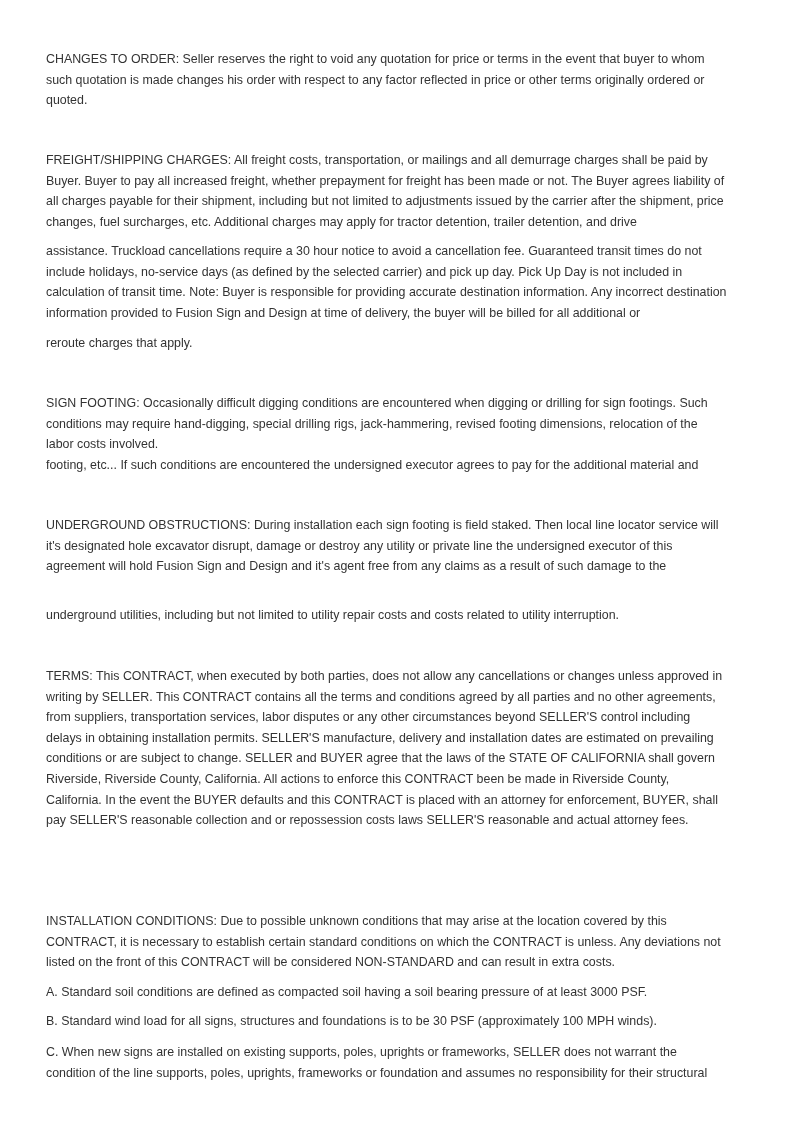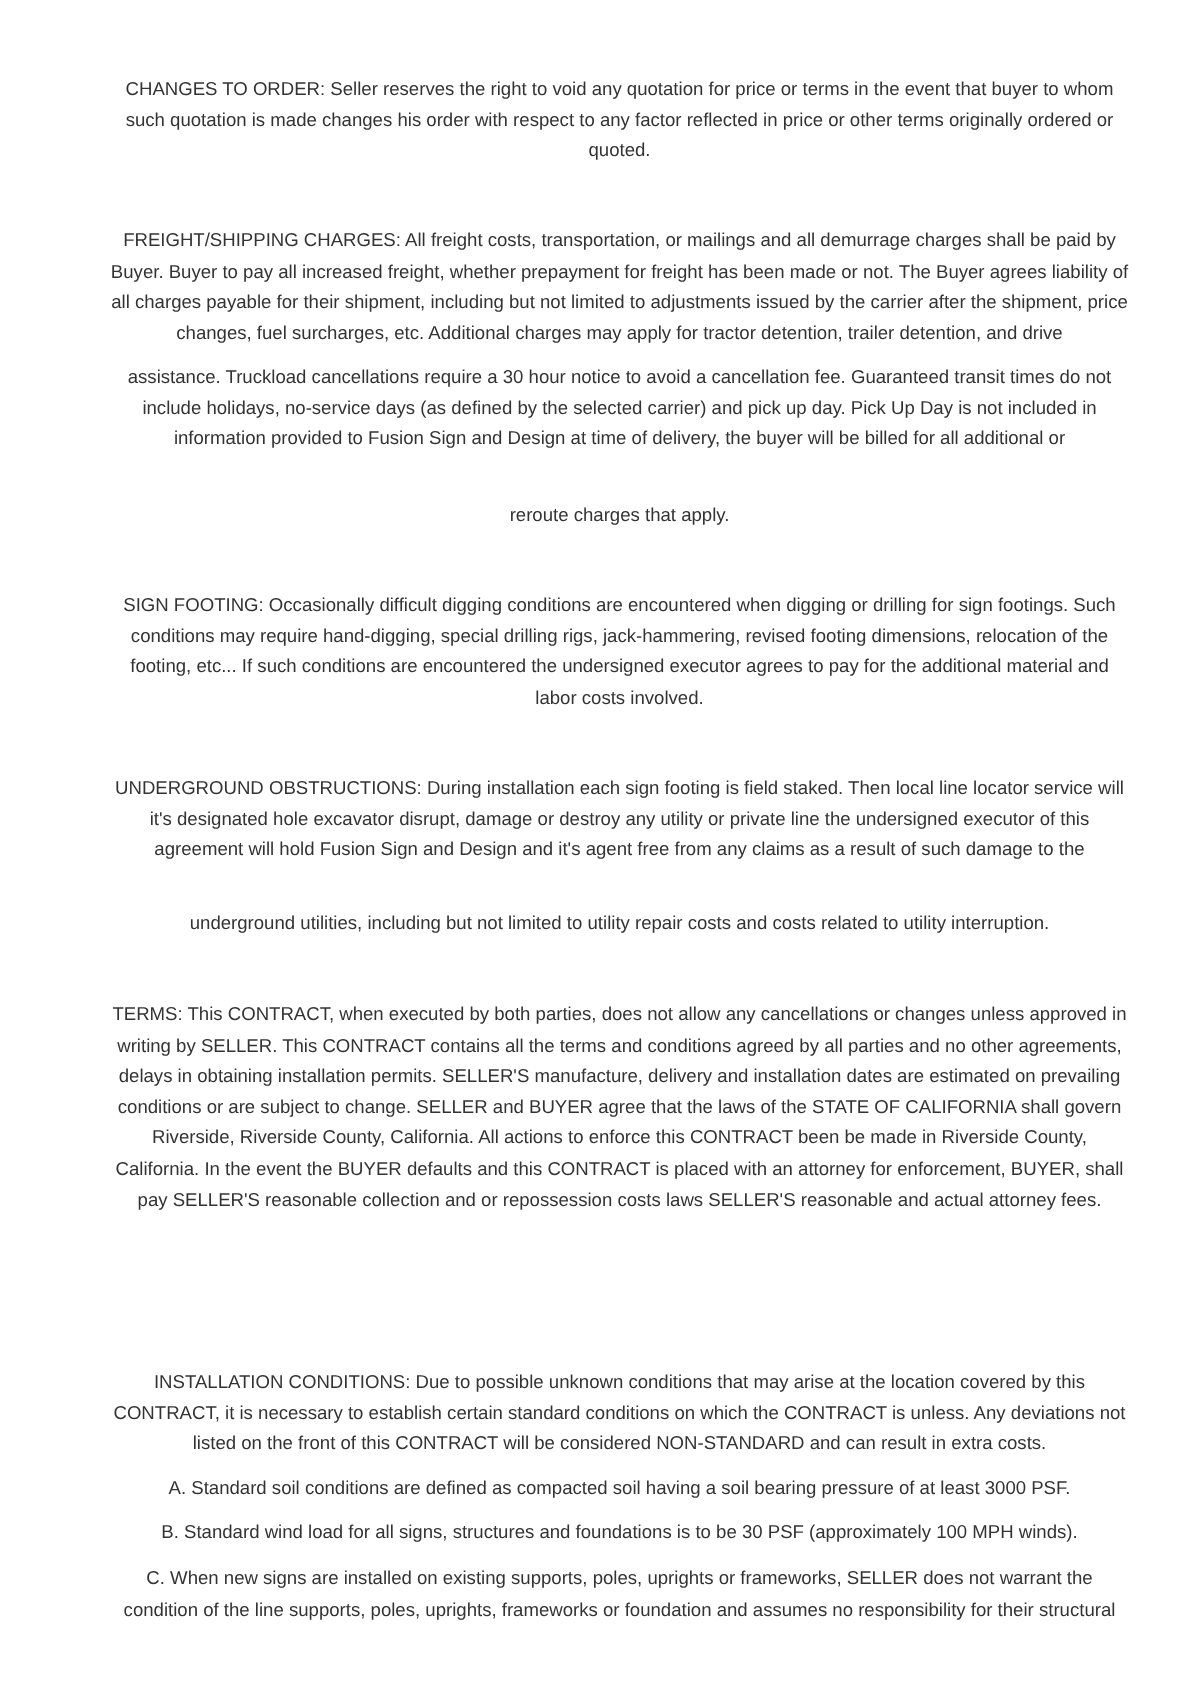"CHANGES TO ORDER: Seller reserves" .para { left: 12px -> 0; text-align: center -> none }
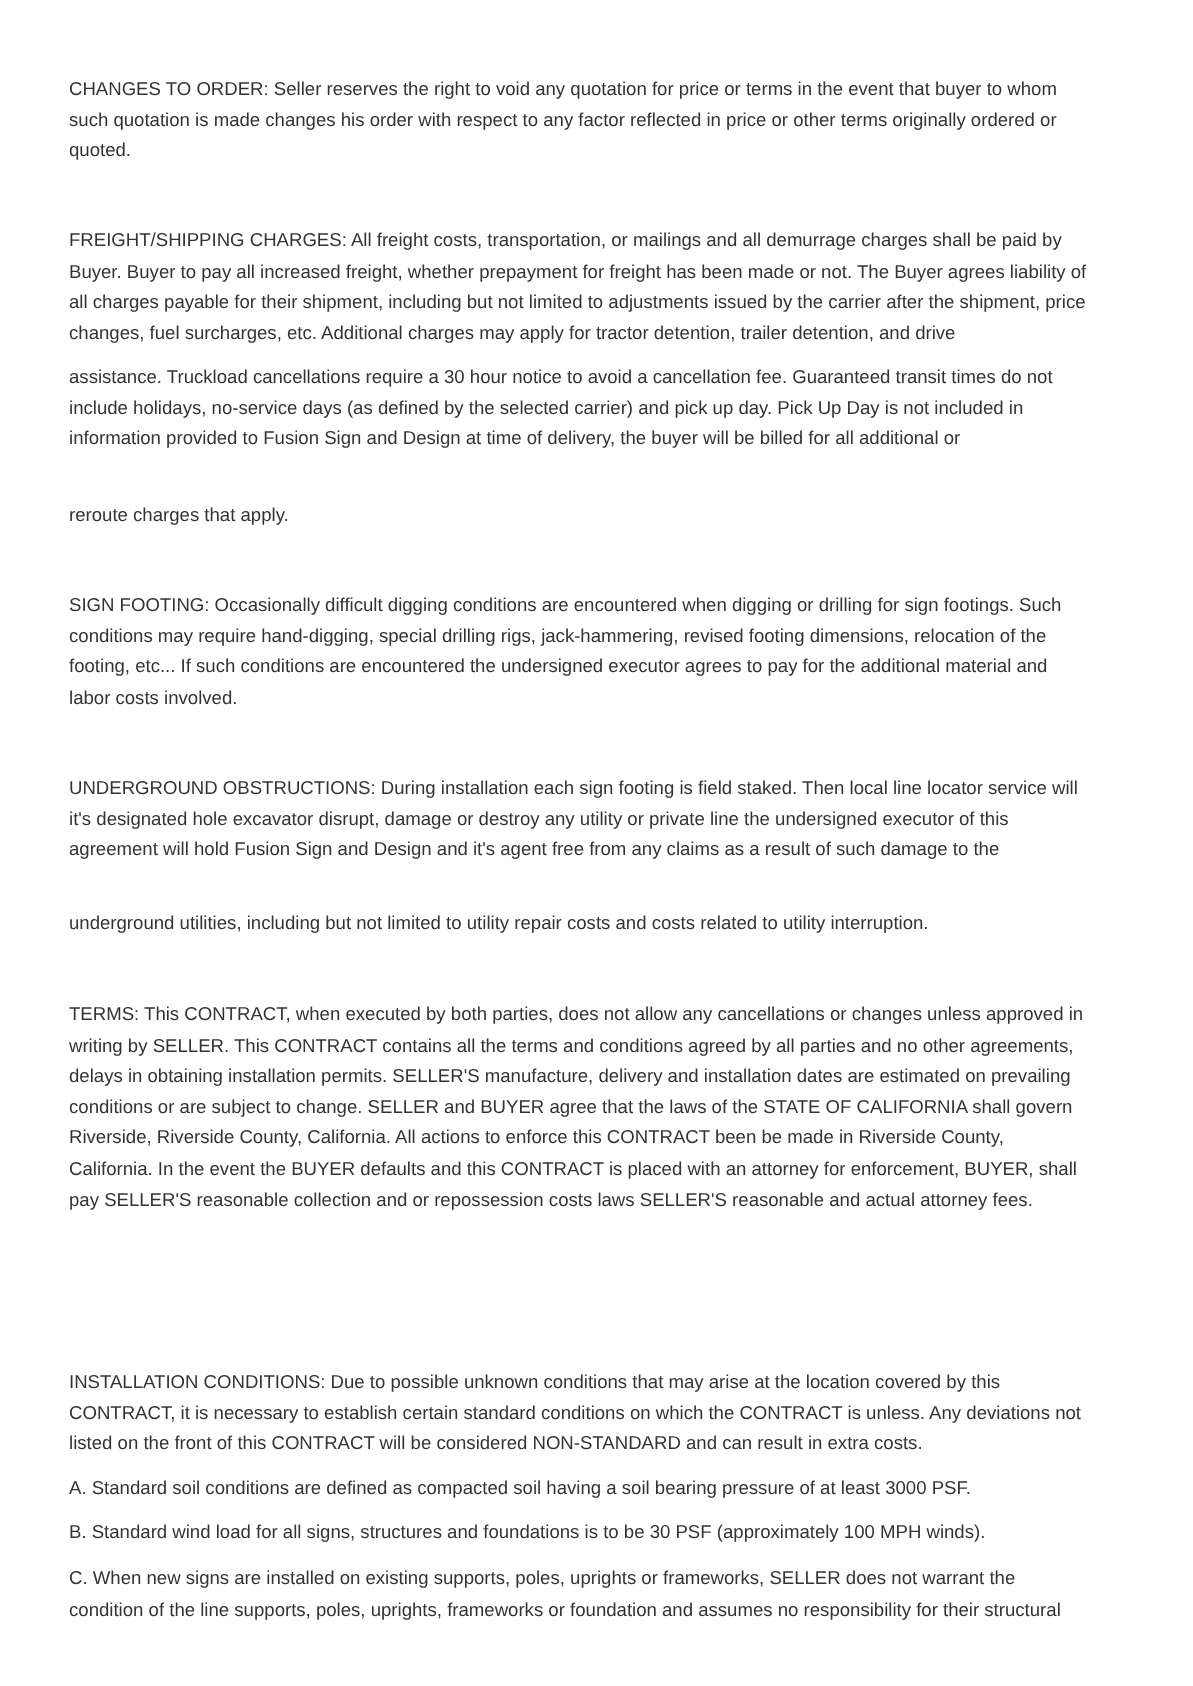"calculation of transit time. Note:" span.line { html: none -> <span>calculation of transit time. Note: Buyer is responsible for providing accurate destination information. Any incorrect destination</span> }
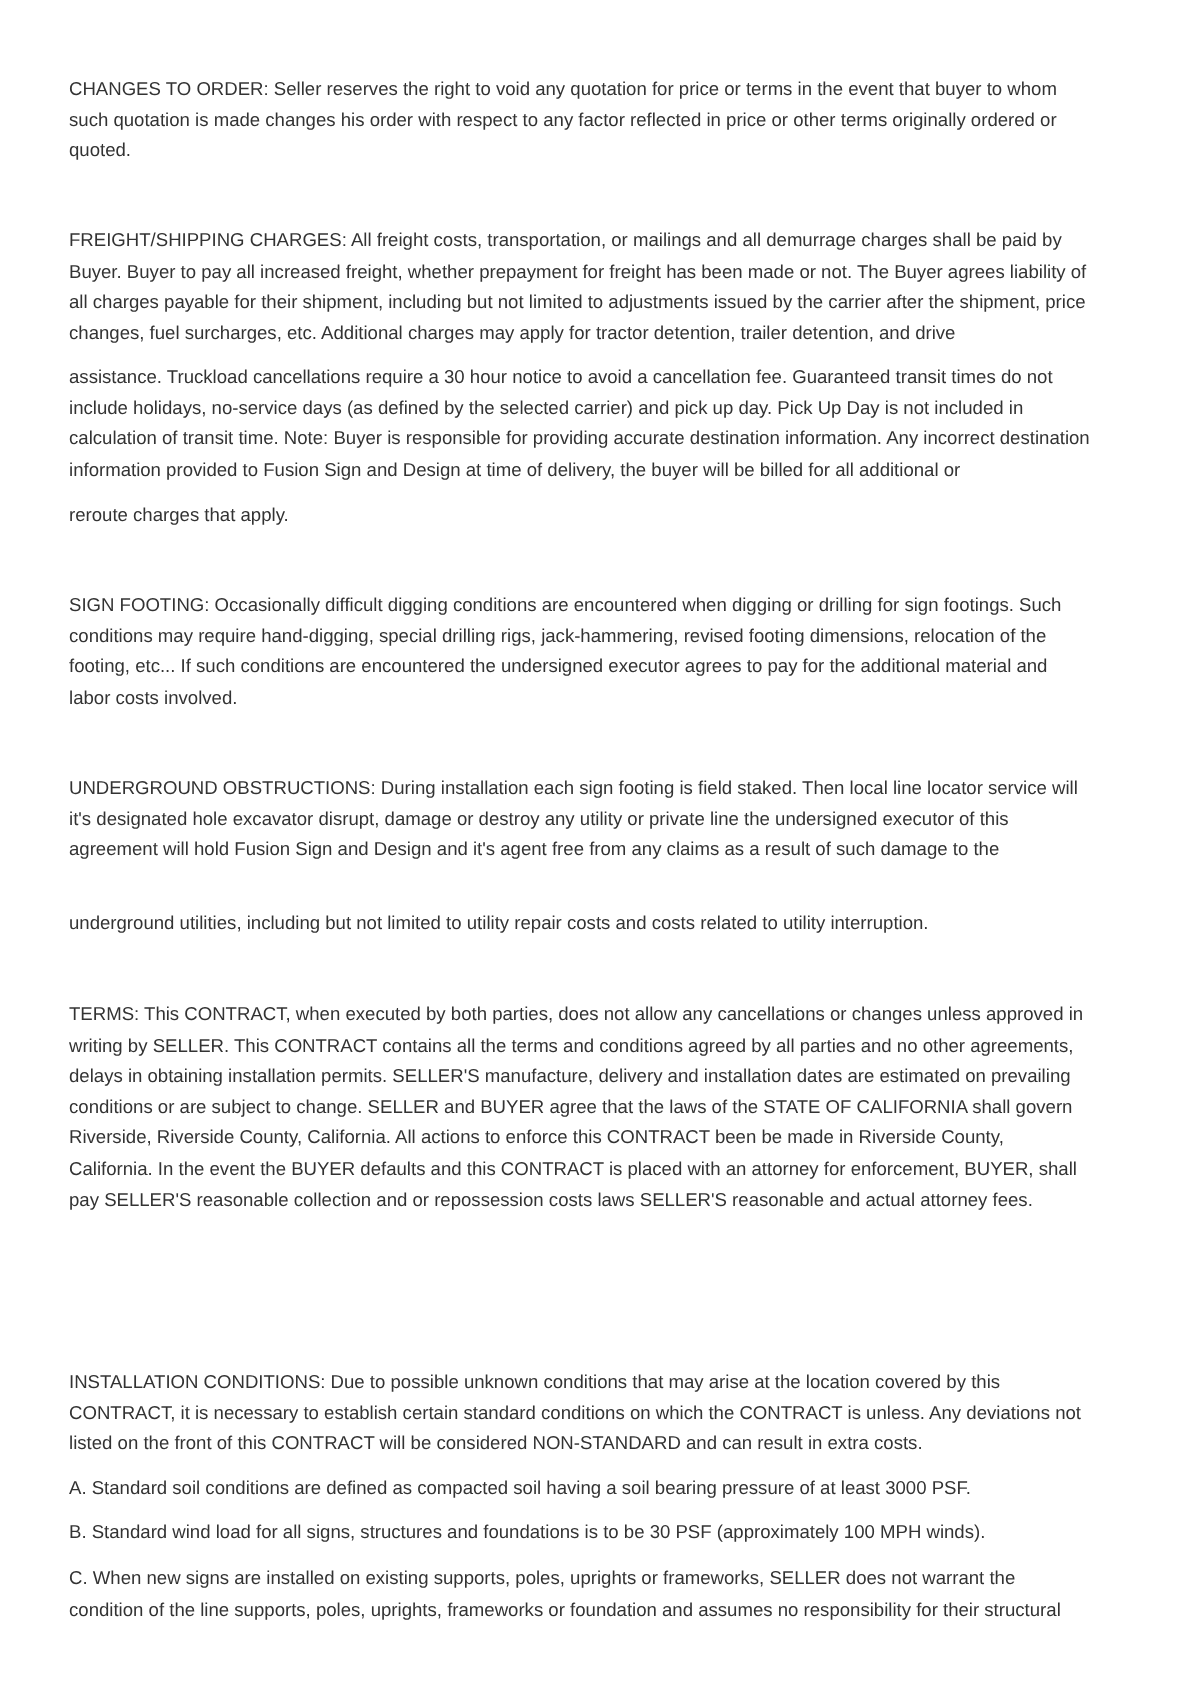"footing, etc... If such conditions" span.line { order: before "labor costs involved." -> after "labor costs involved." }
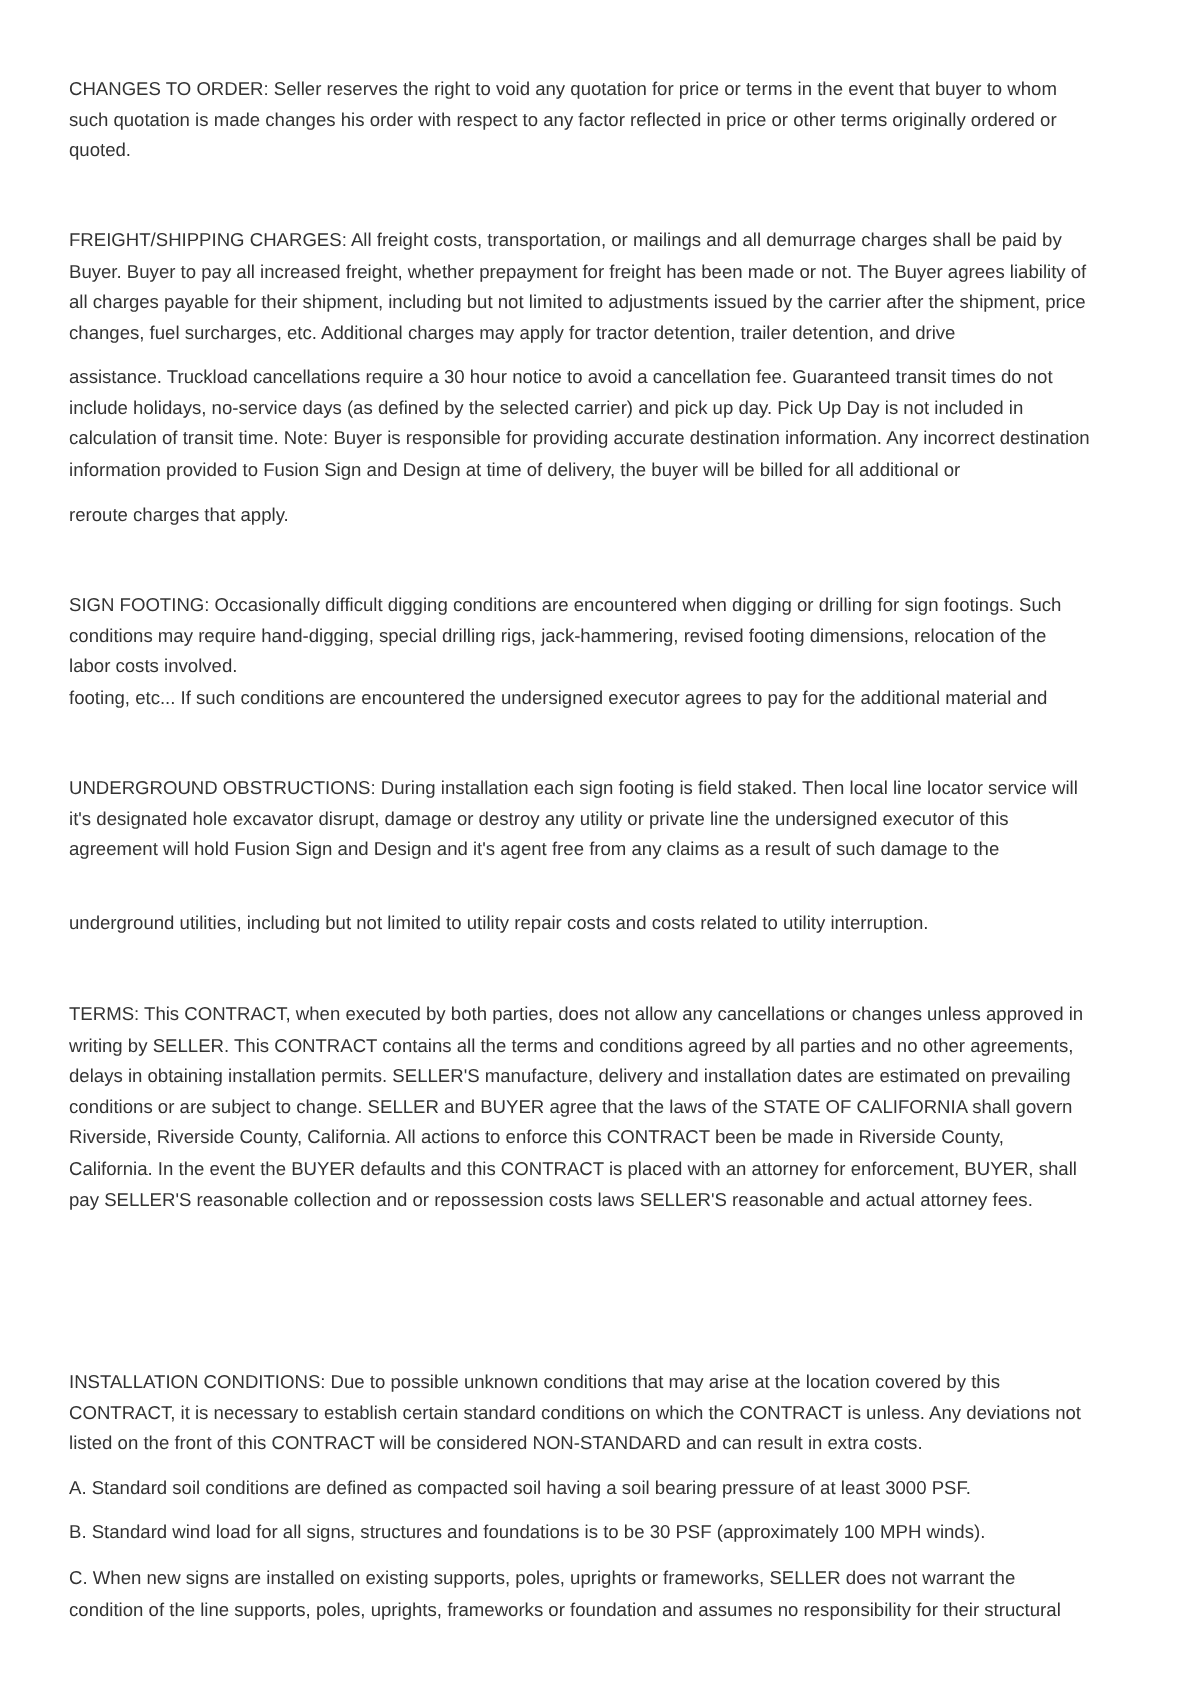"from suppliers, transportation services," span.line { html: none -> <span>from suppliers, transportation services, labor disputes or any other circumstances beyond SELLER'S control including</span> }
